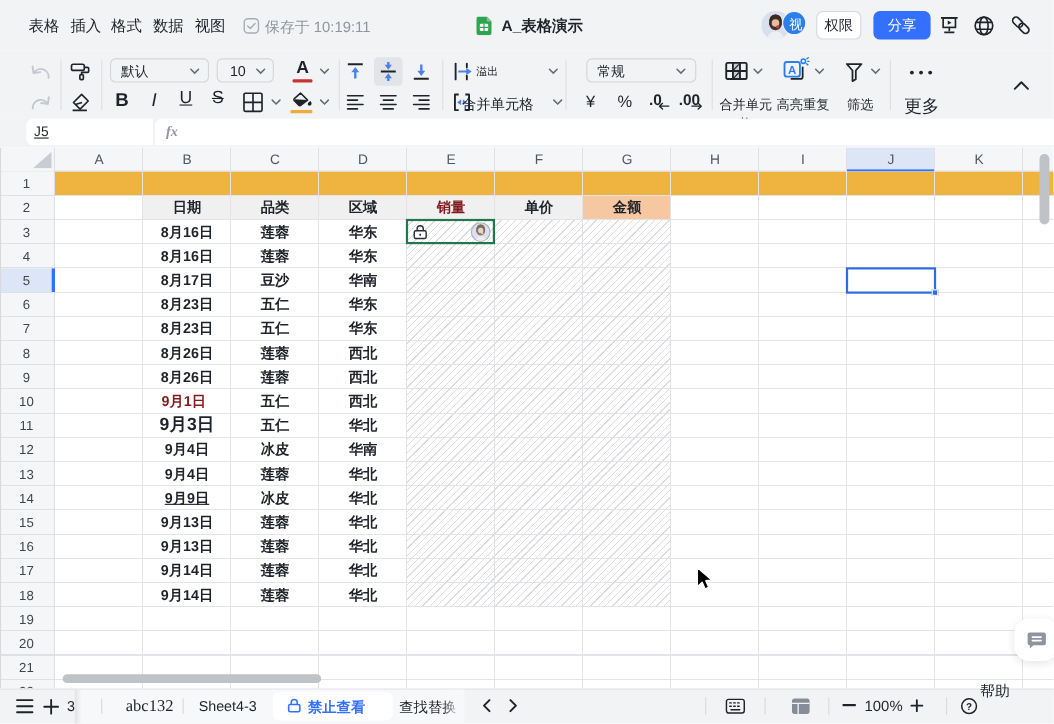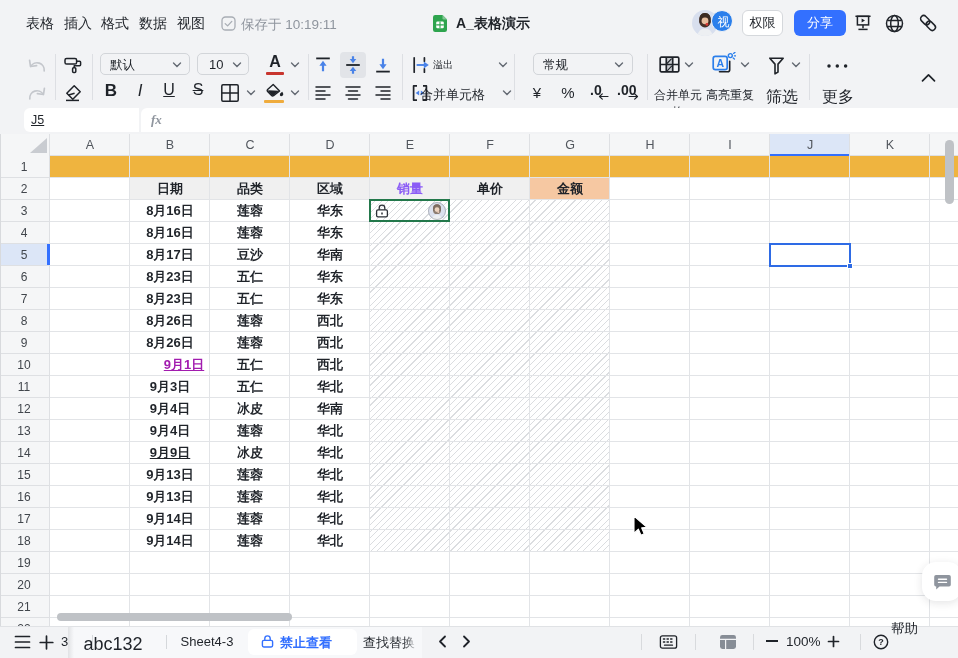"筛选" div.ab { font-size: 16px -> 12px }
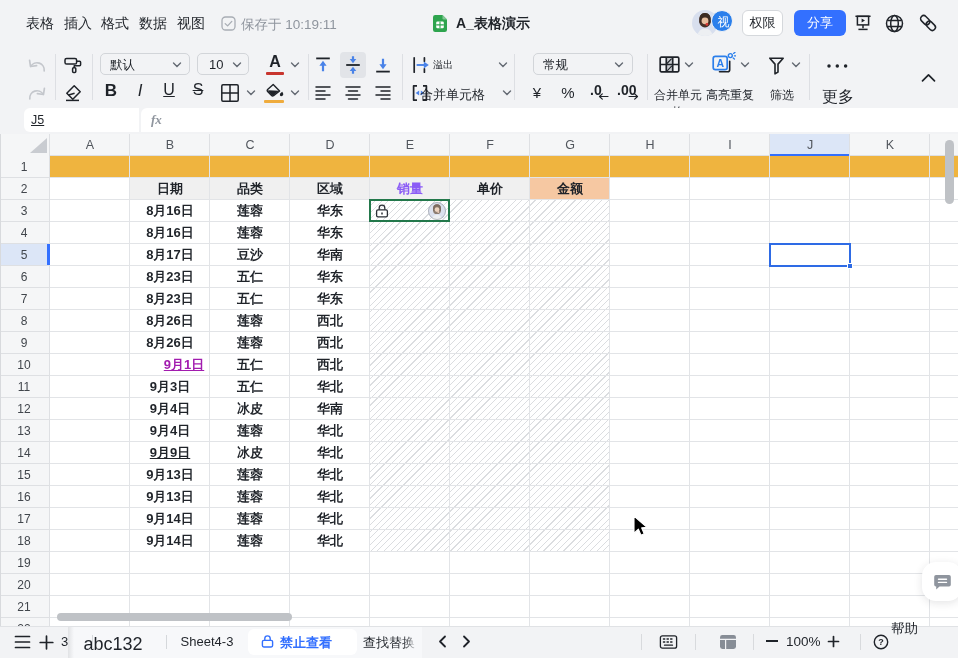"销量" div.ab { color: #8b5cf6 -> #7f1d1d }
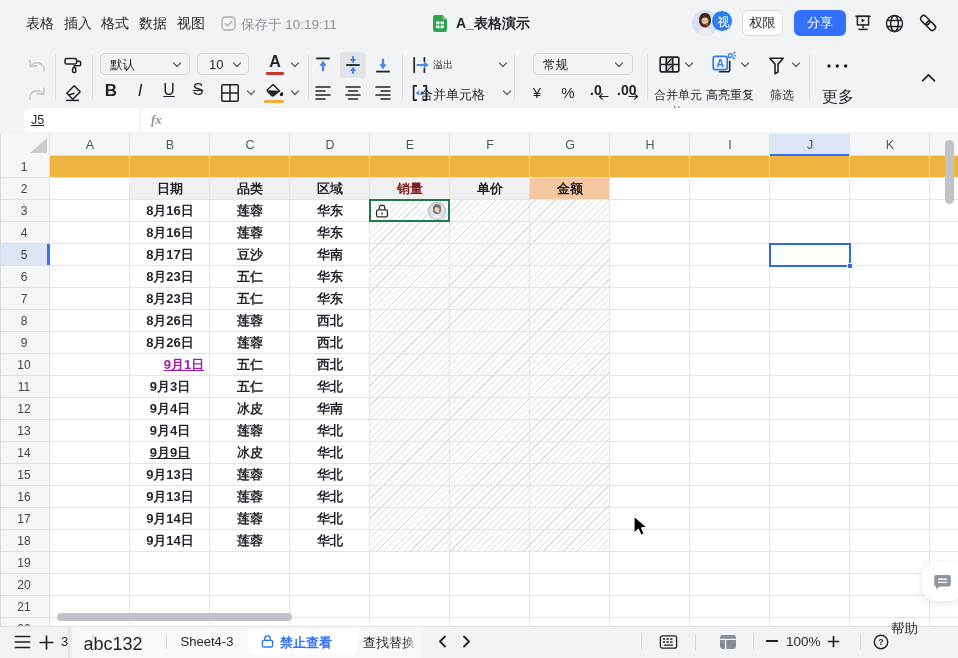"9月1日" div.ab { color: #a21caf -> #7f1d1d; left: 144px -> 127px; text-decoration: underline -> none }
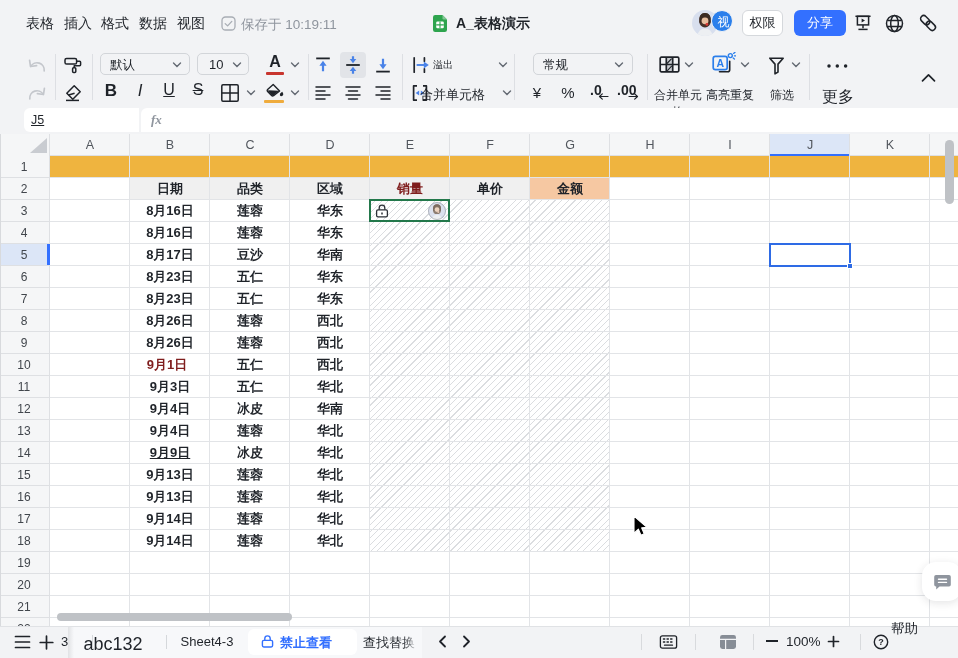"9月3日" div.ab { font-size: 13px -> 16px }
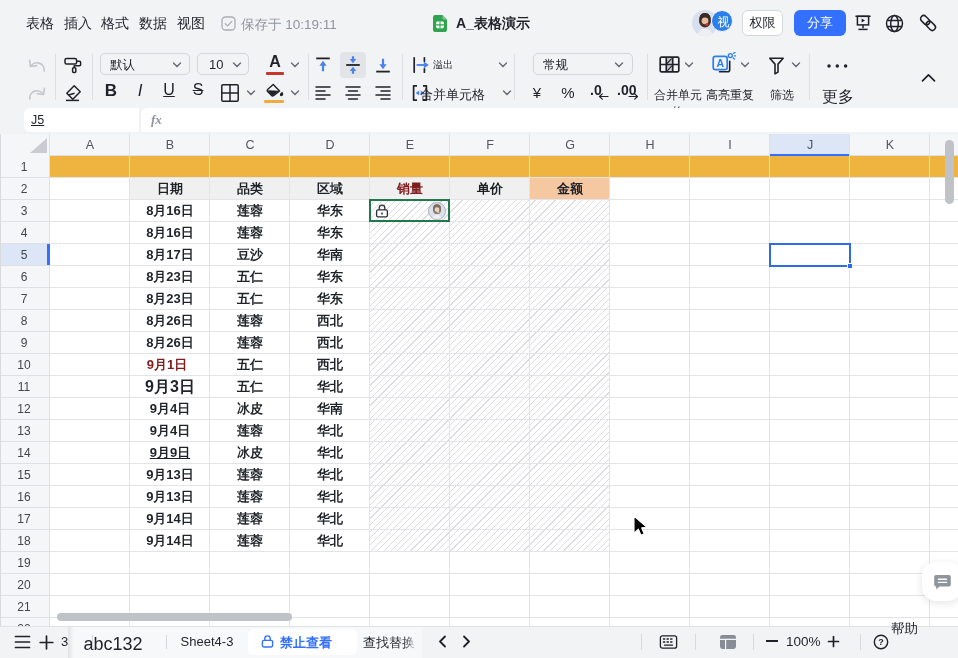"abc132" div.ab { font-family: none -> Liberation Serif, serif; font-size: 18px -> 15px; left: 80px -> 103px }
